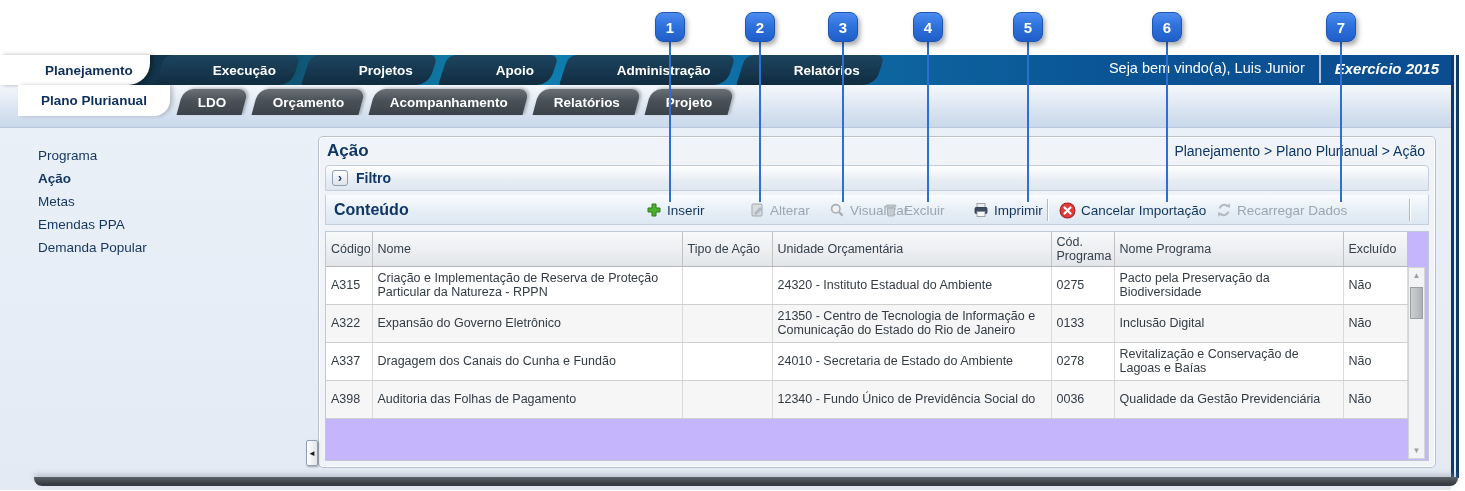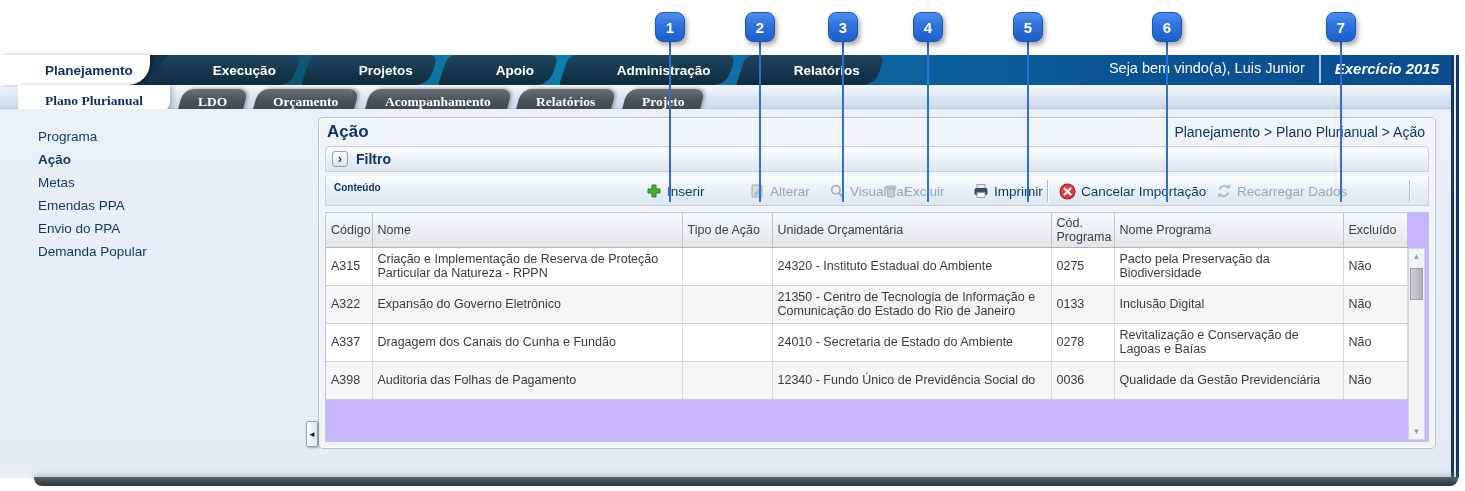"Plano Plurianual" .nav2 { font-family: Liberation Serif, serif -> none; height: 24px -> 43px }
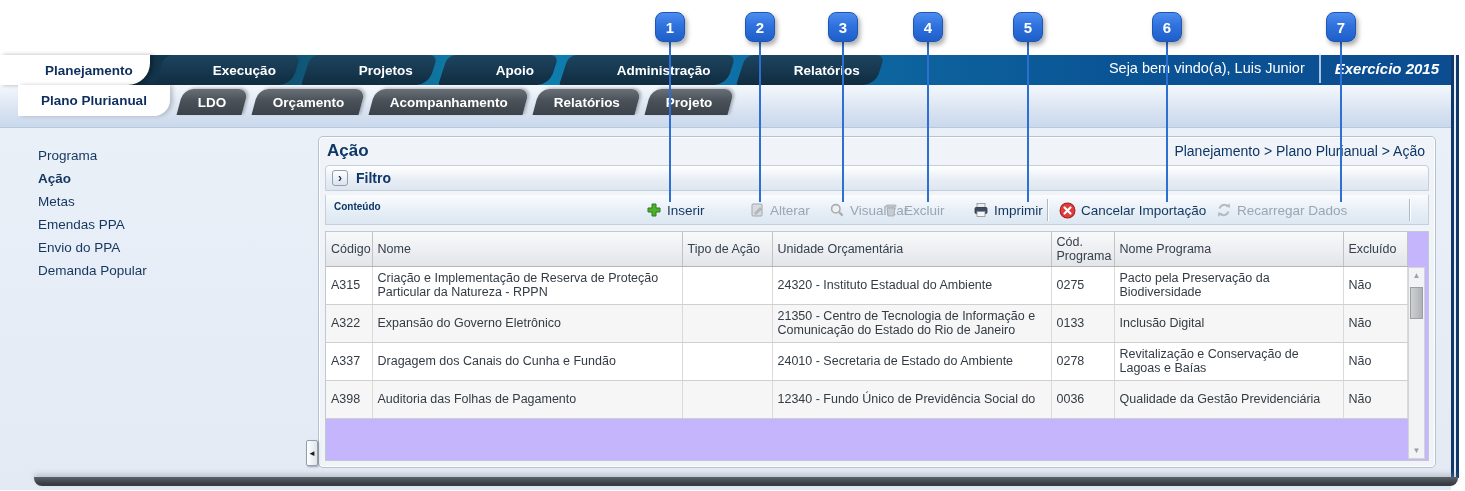"Conteúdo" .toolbar-label { font-size: 10px -> 16px }
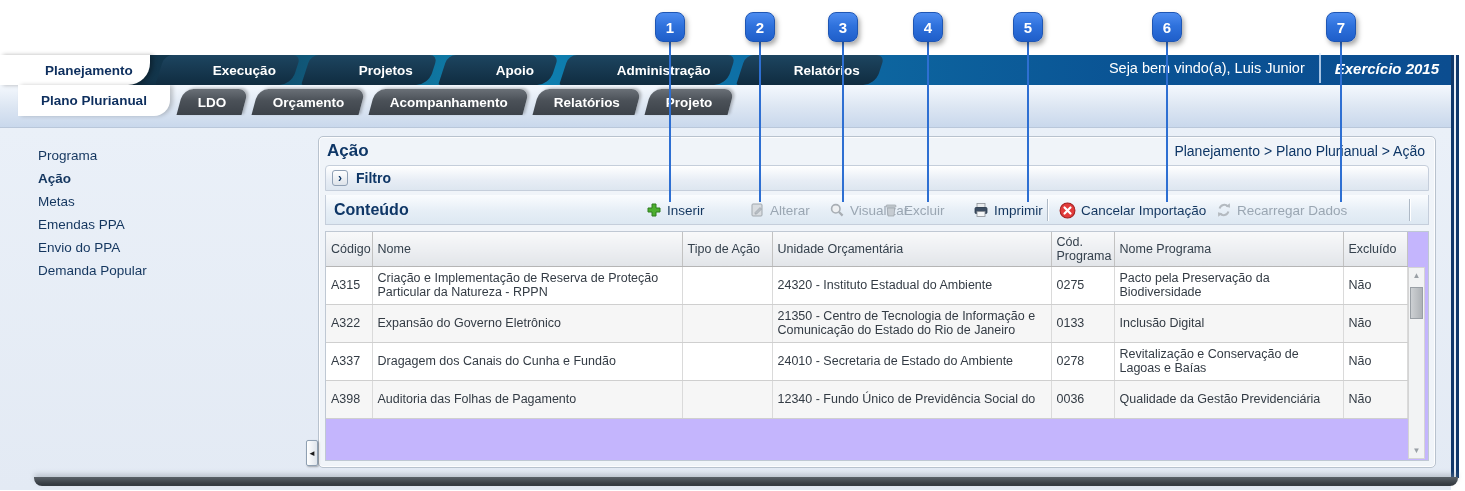"Envio do PPA" span.side-item { html: <span>Envio do PPA</span> -> none }
